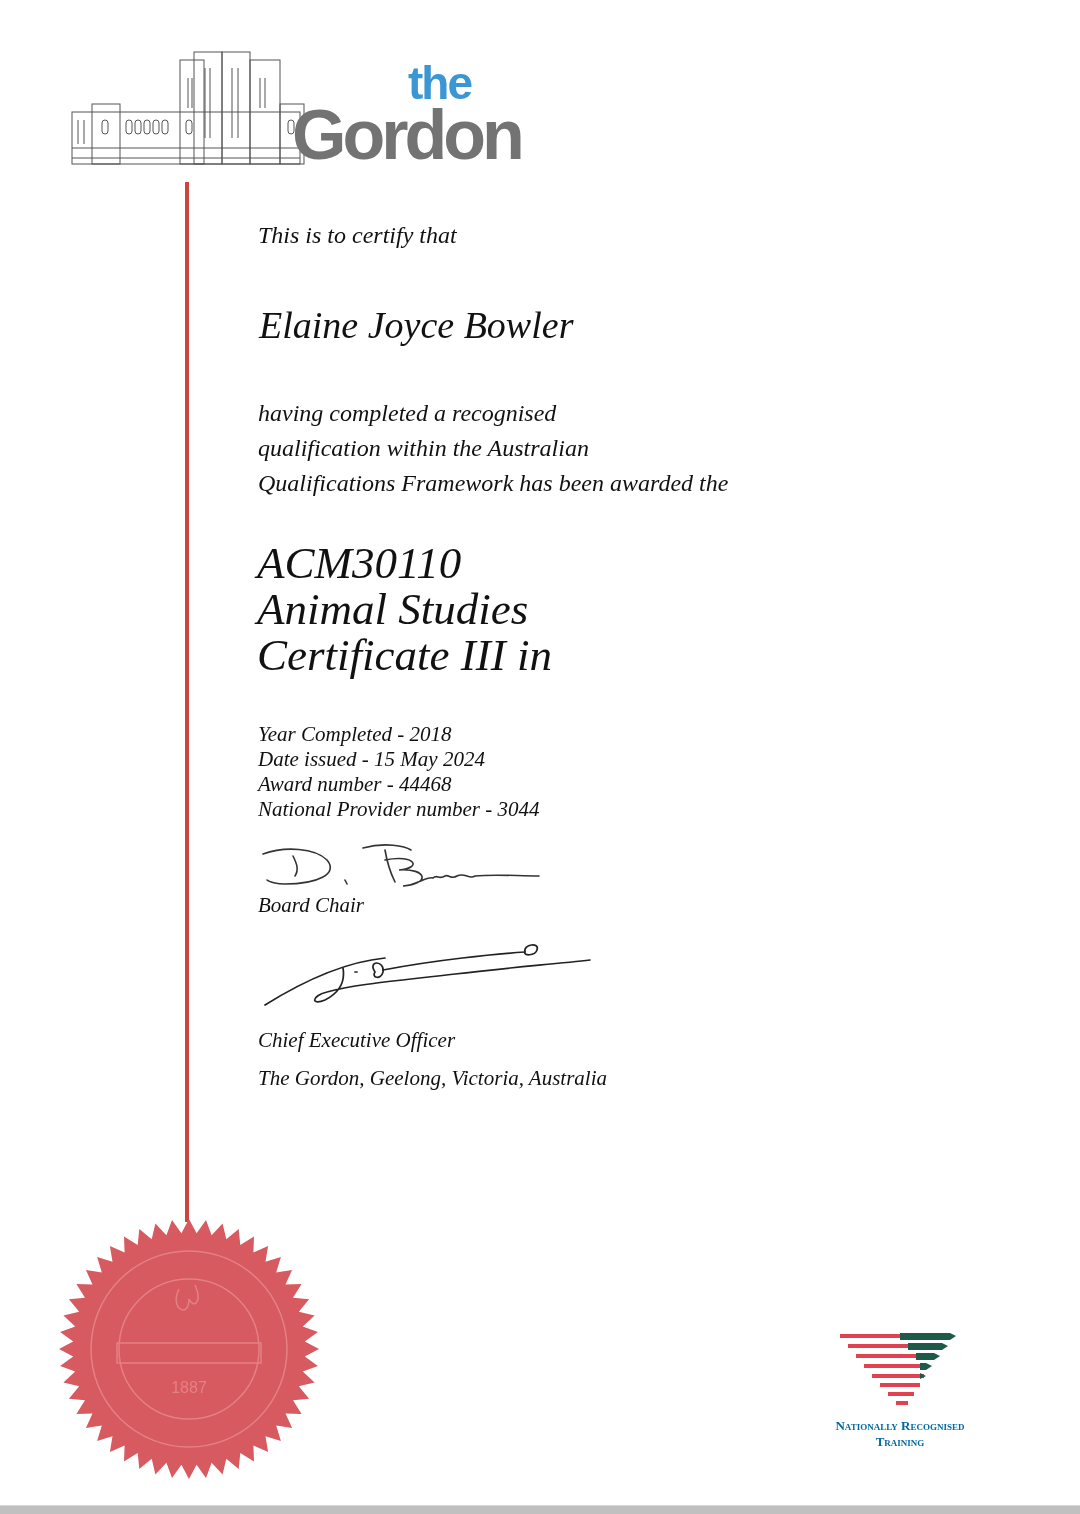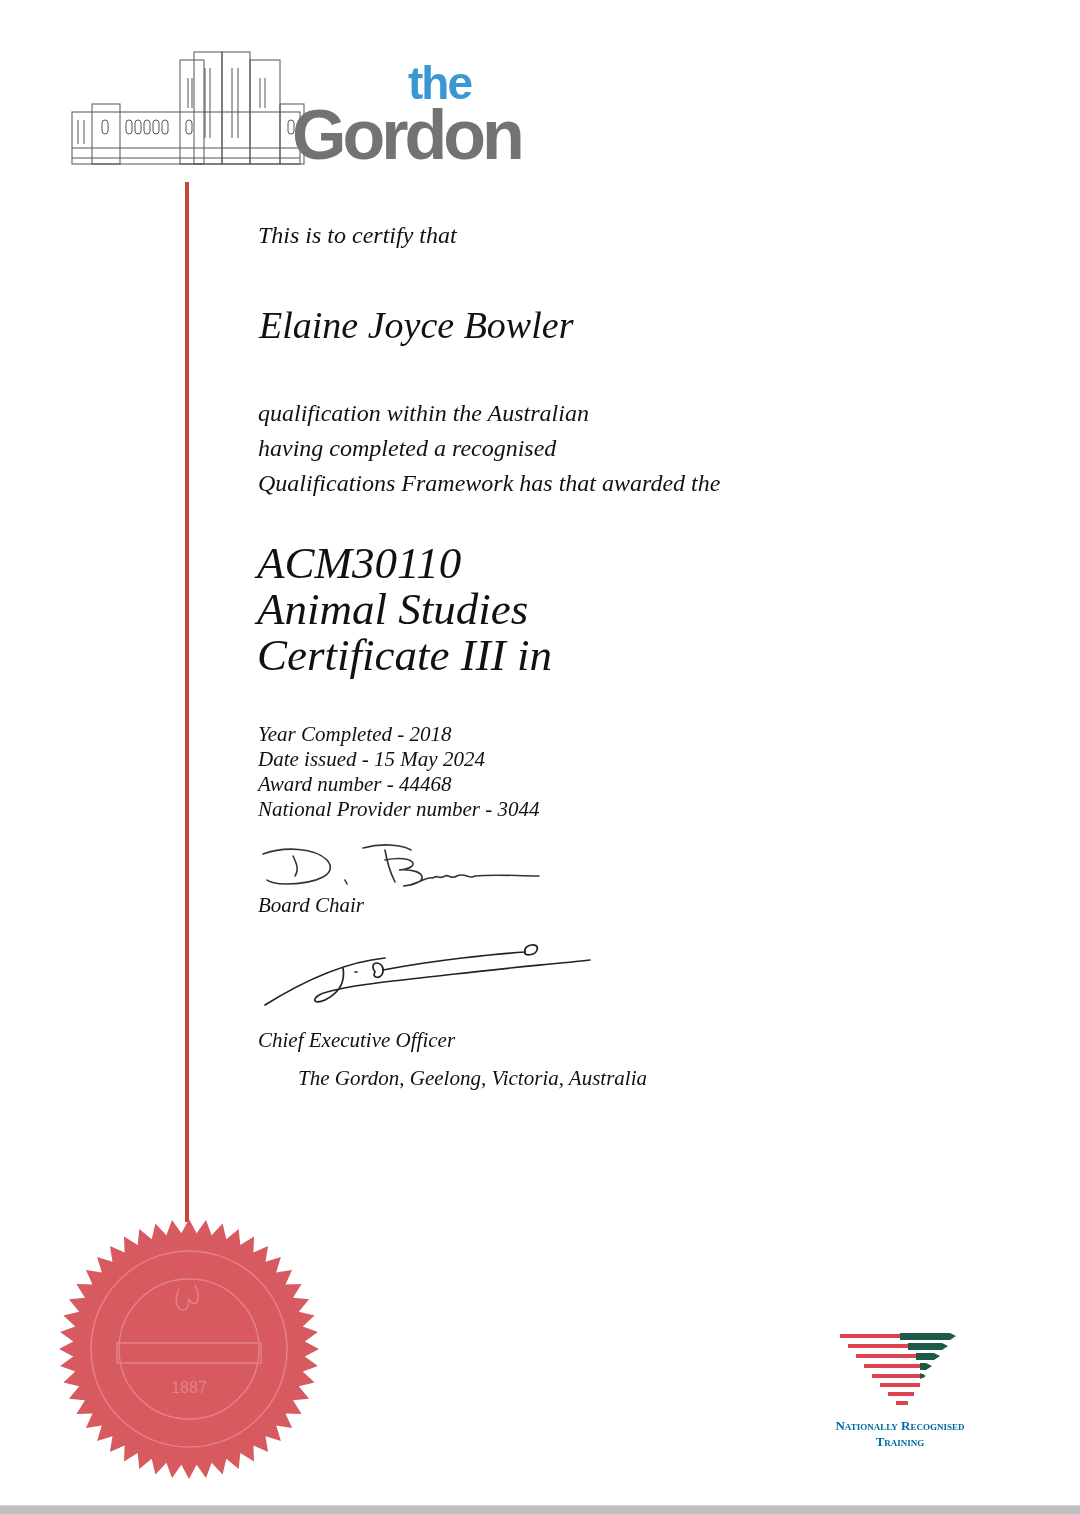"qualification within the Australian" div { order: before "having completed a recognised" -> after "having completed a recognised" }
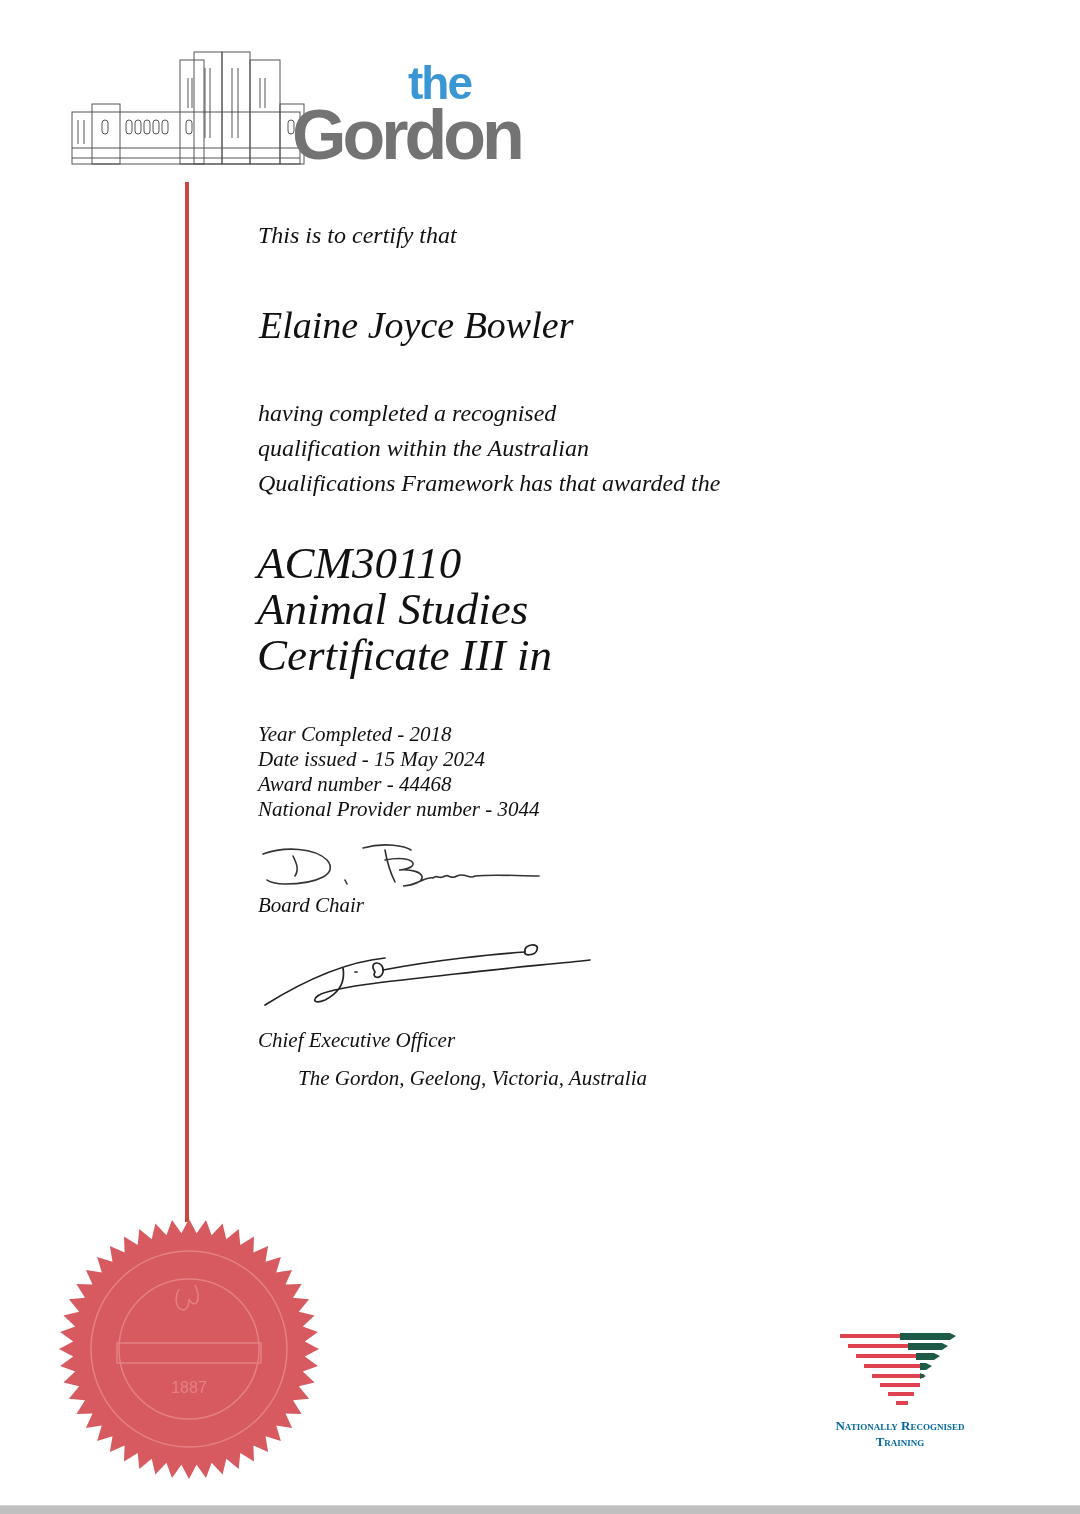"Qualifications Framework has that" div { text: that -> been }
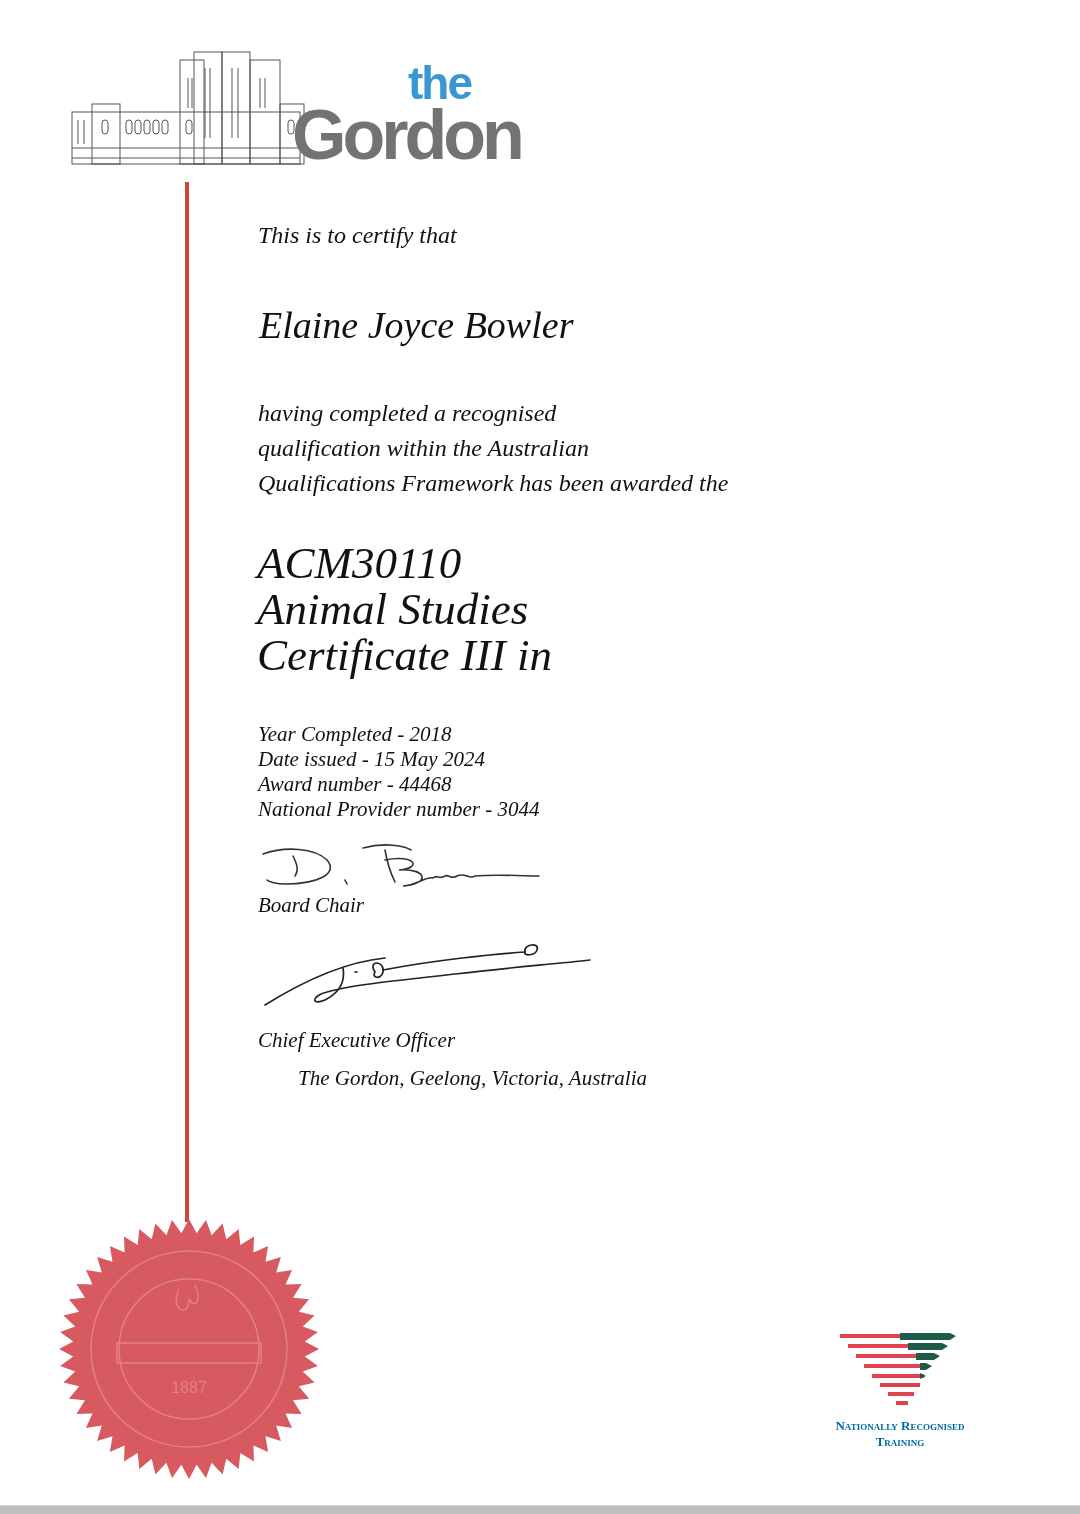"The Gordon, Geelong, Victoria, Australia" .place { margin-left: 40px -> none }
